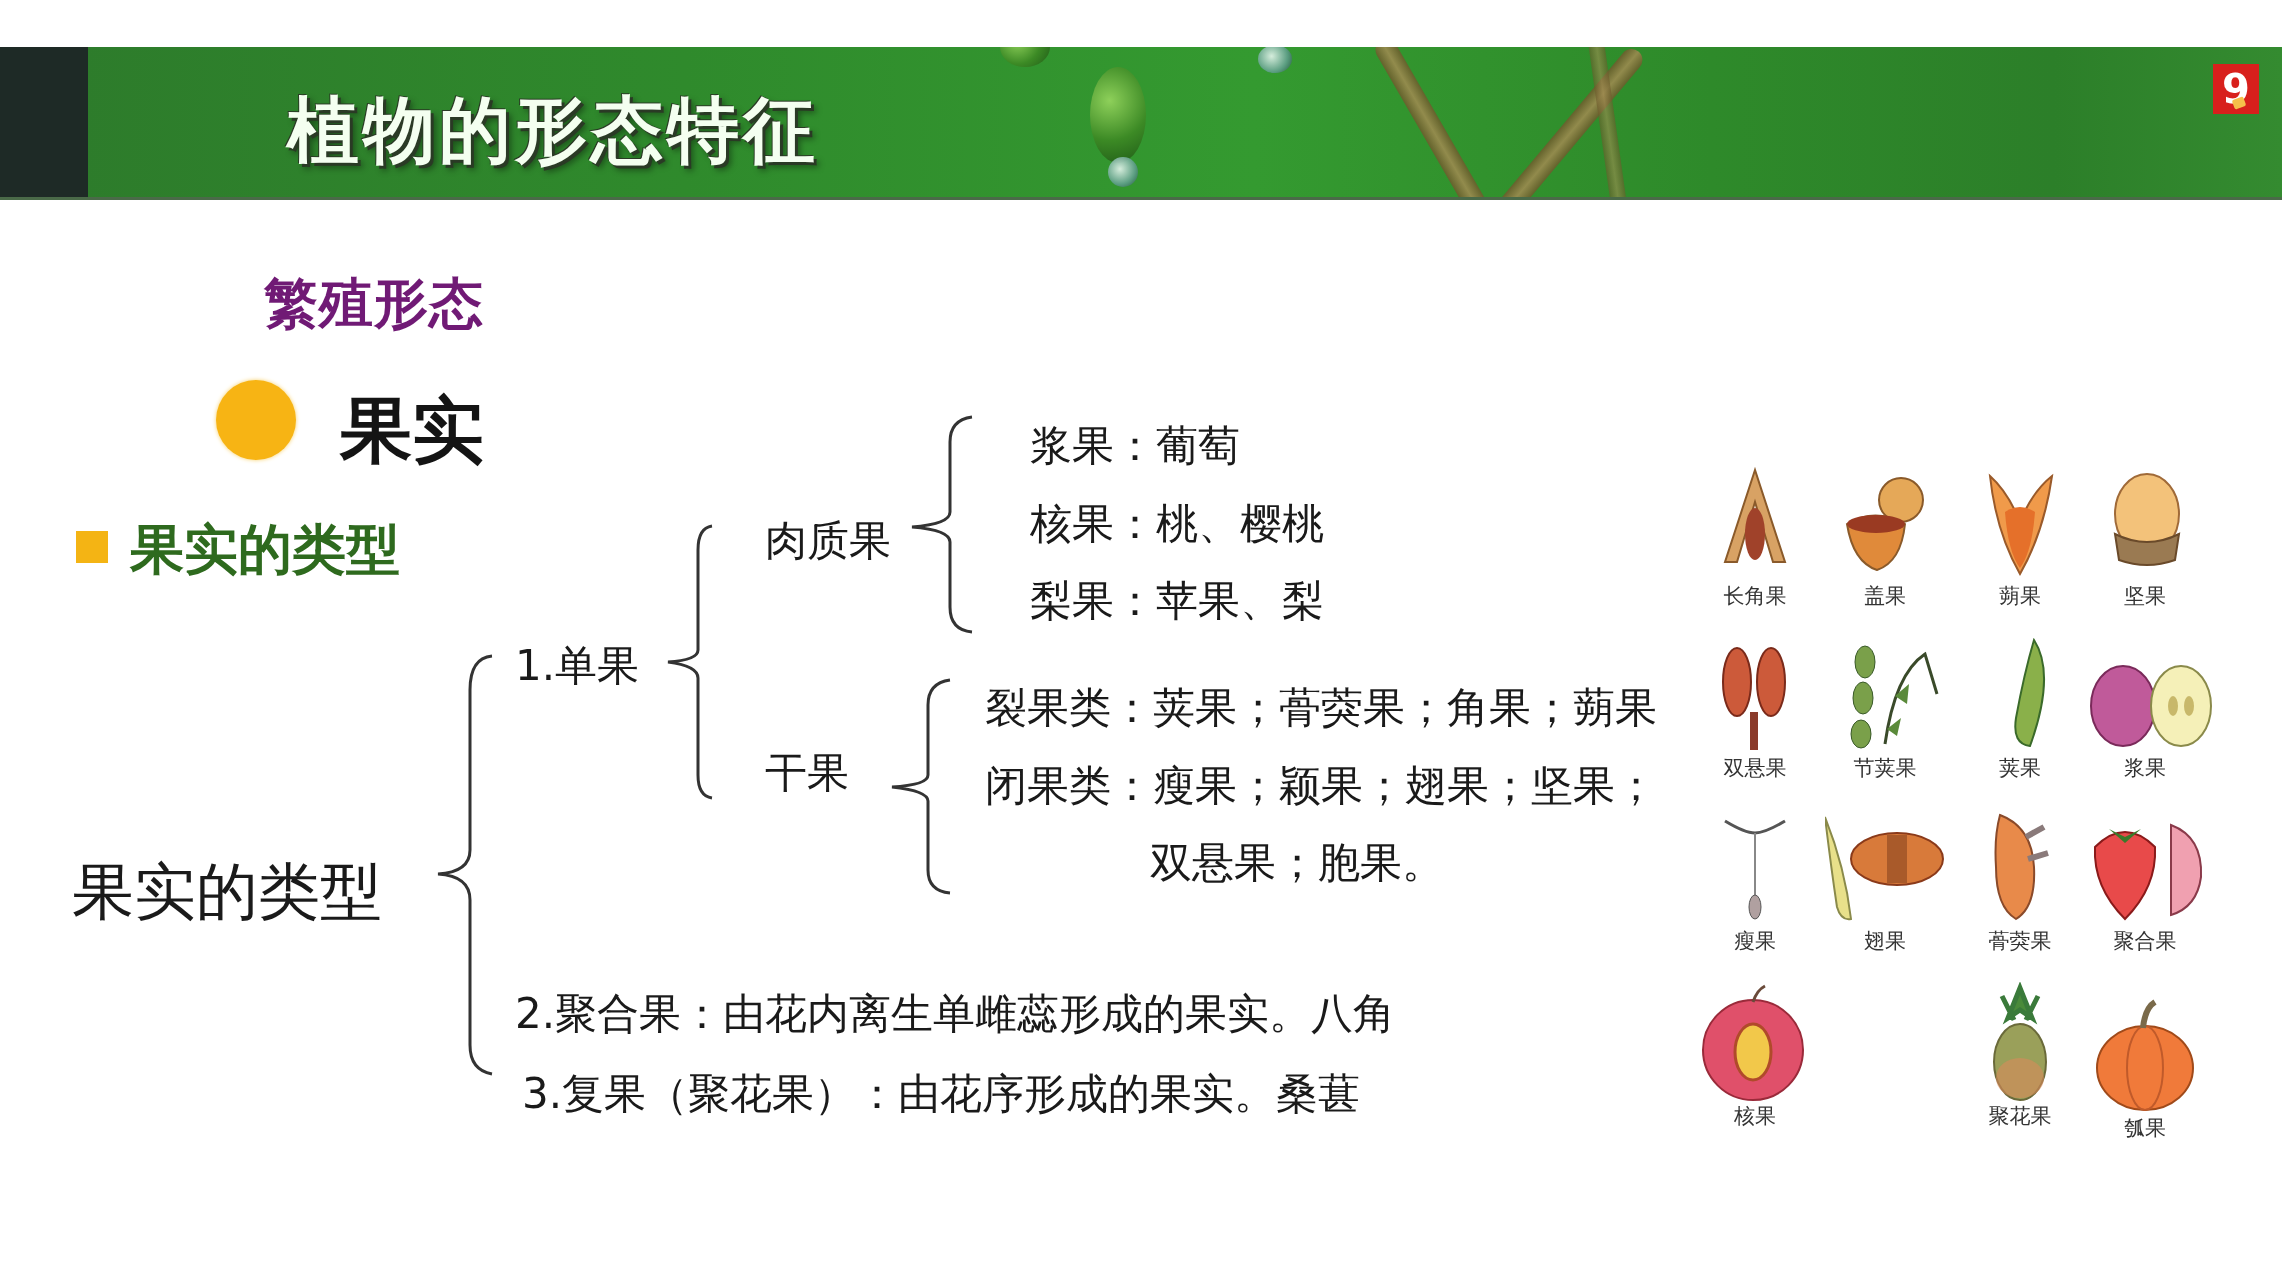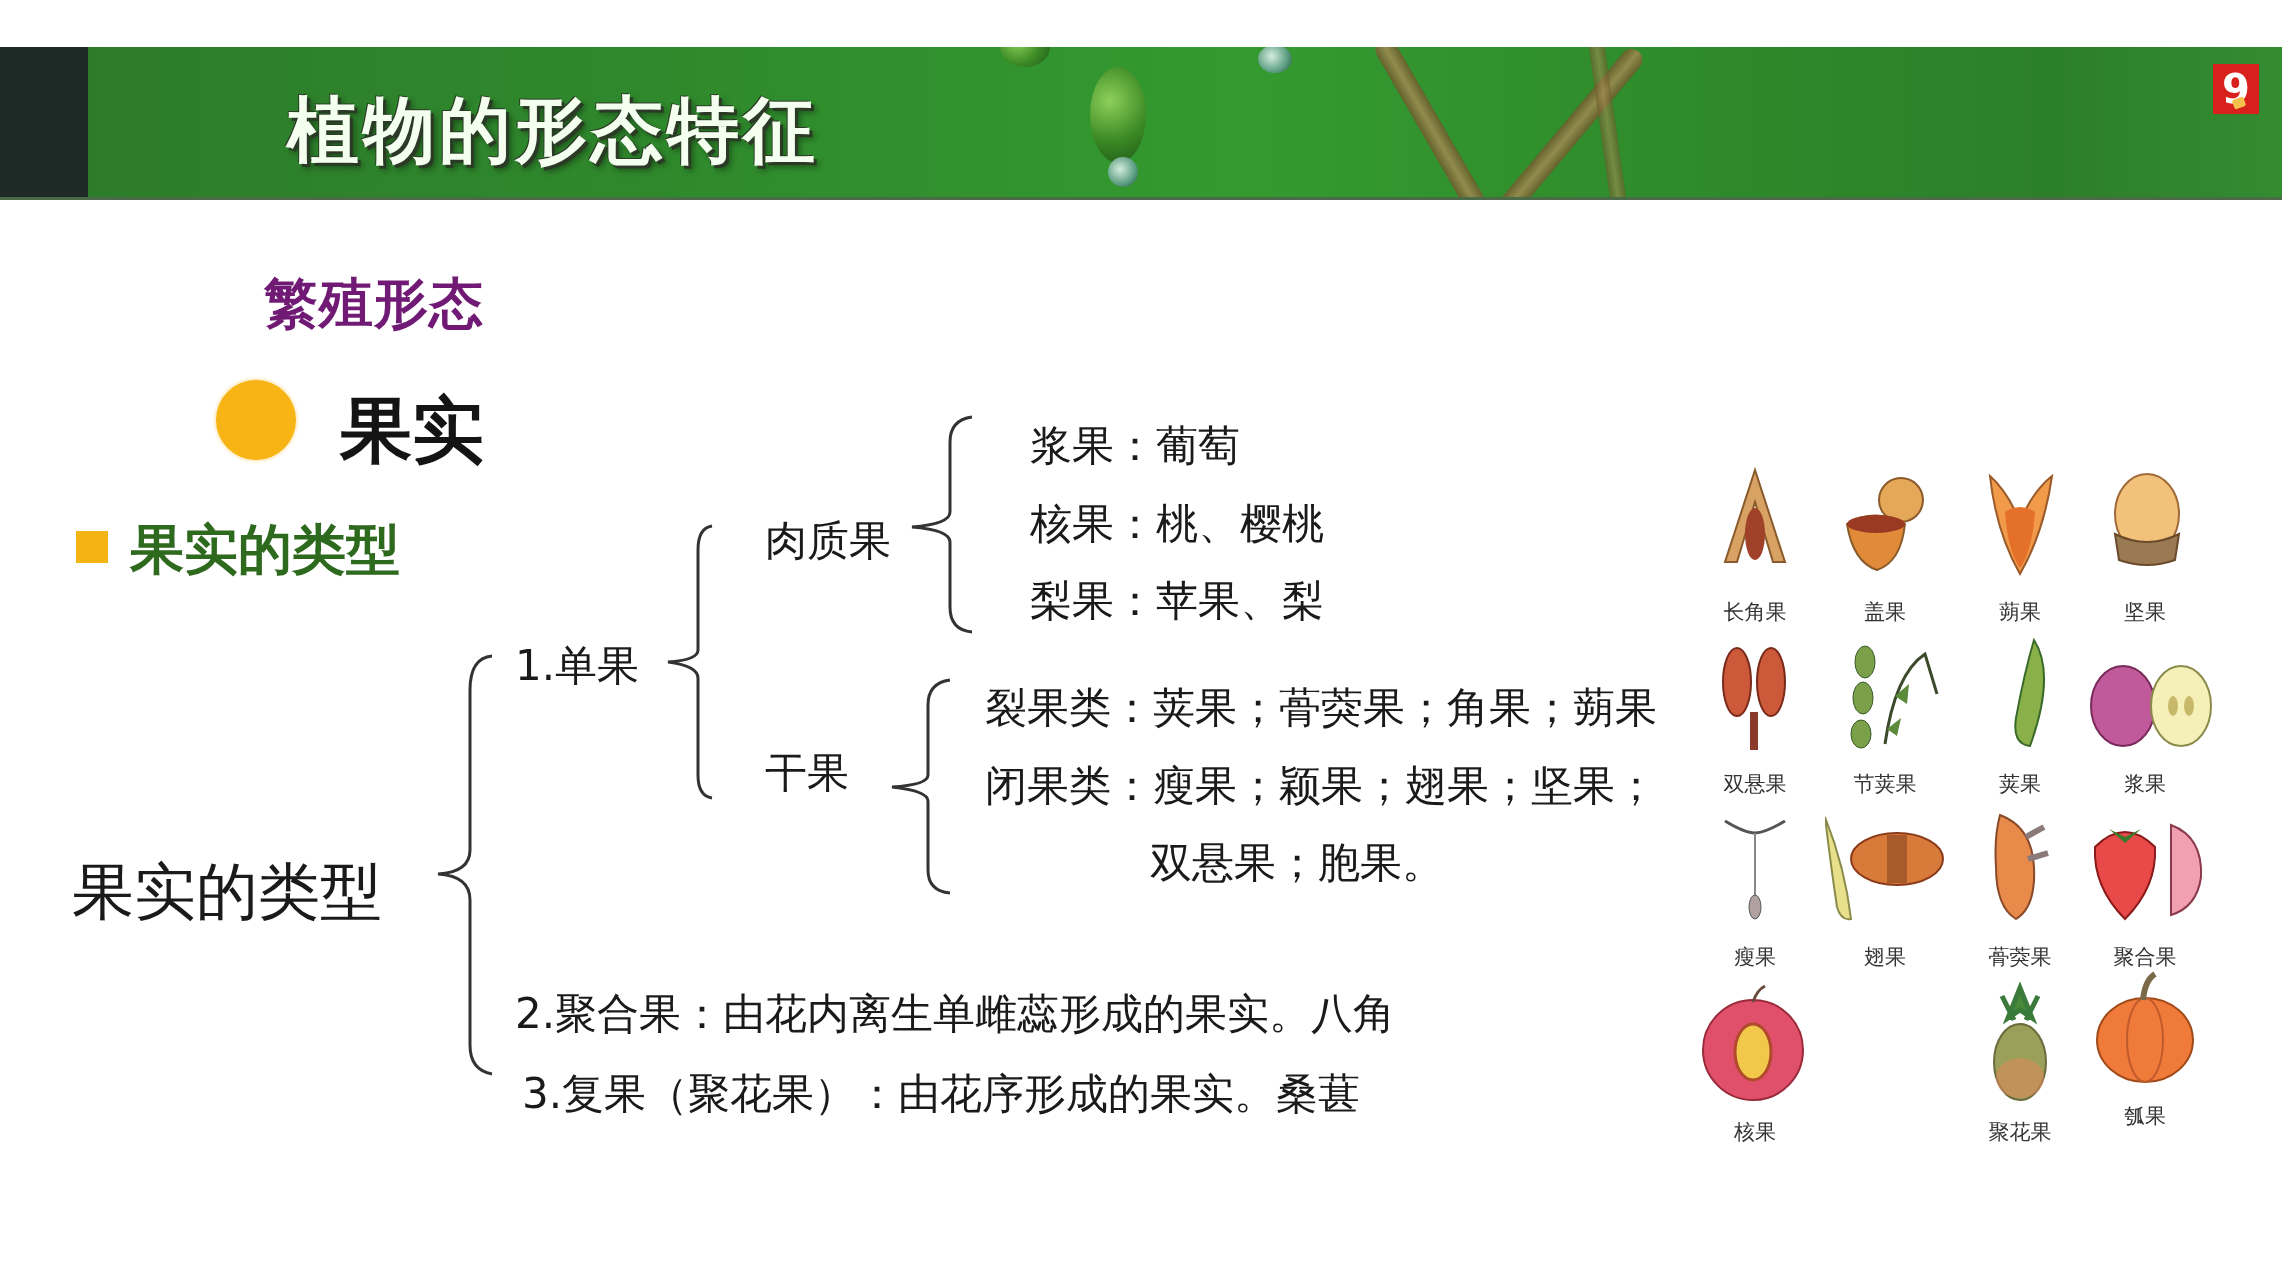"长角果" .fruit .lbl { margin-top: 16px -> 0 }
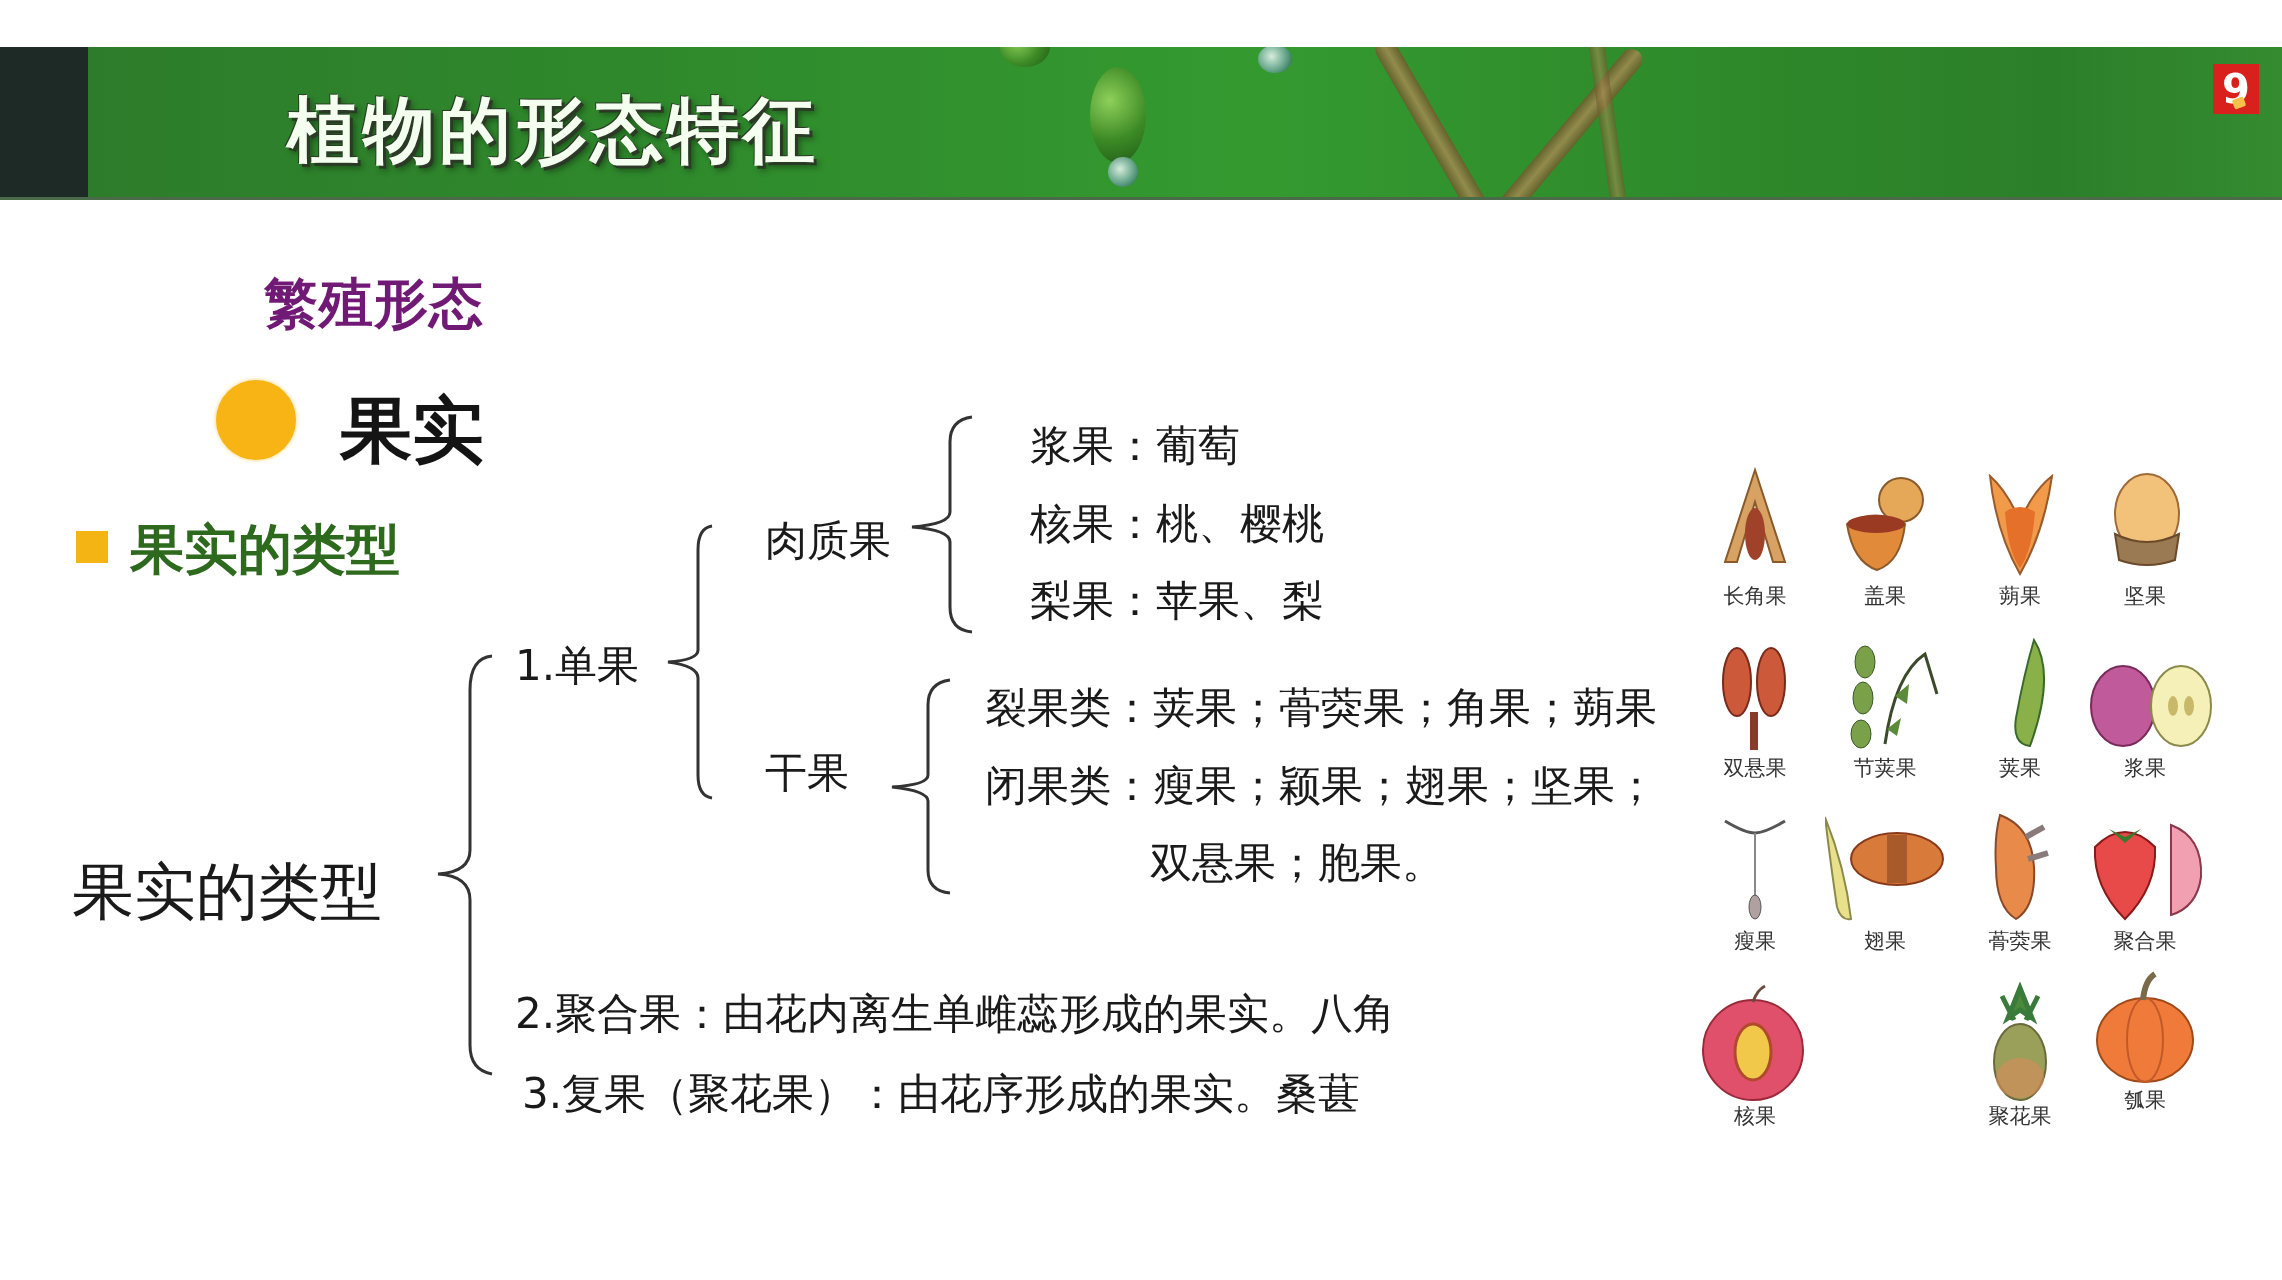"瓠果" div.fruit { top: 504px -> 532px }
